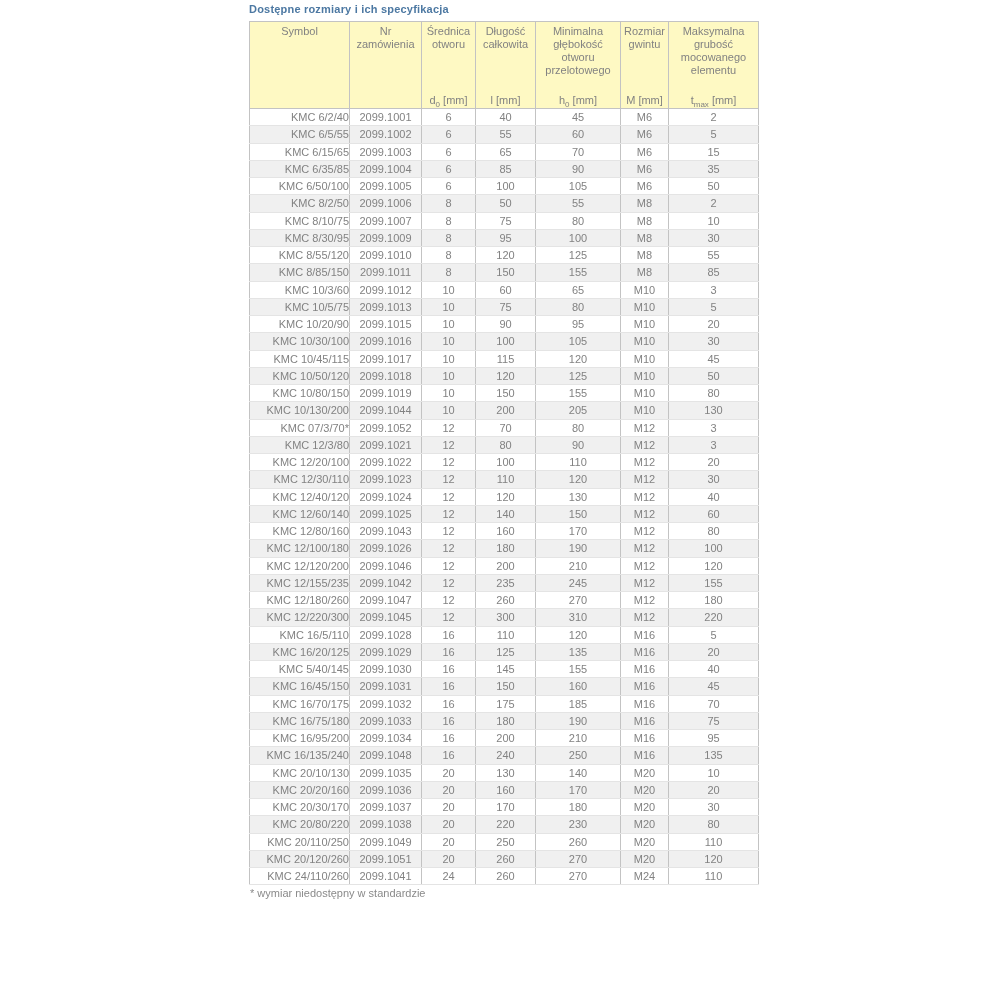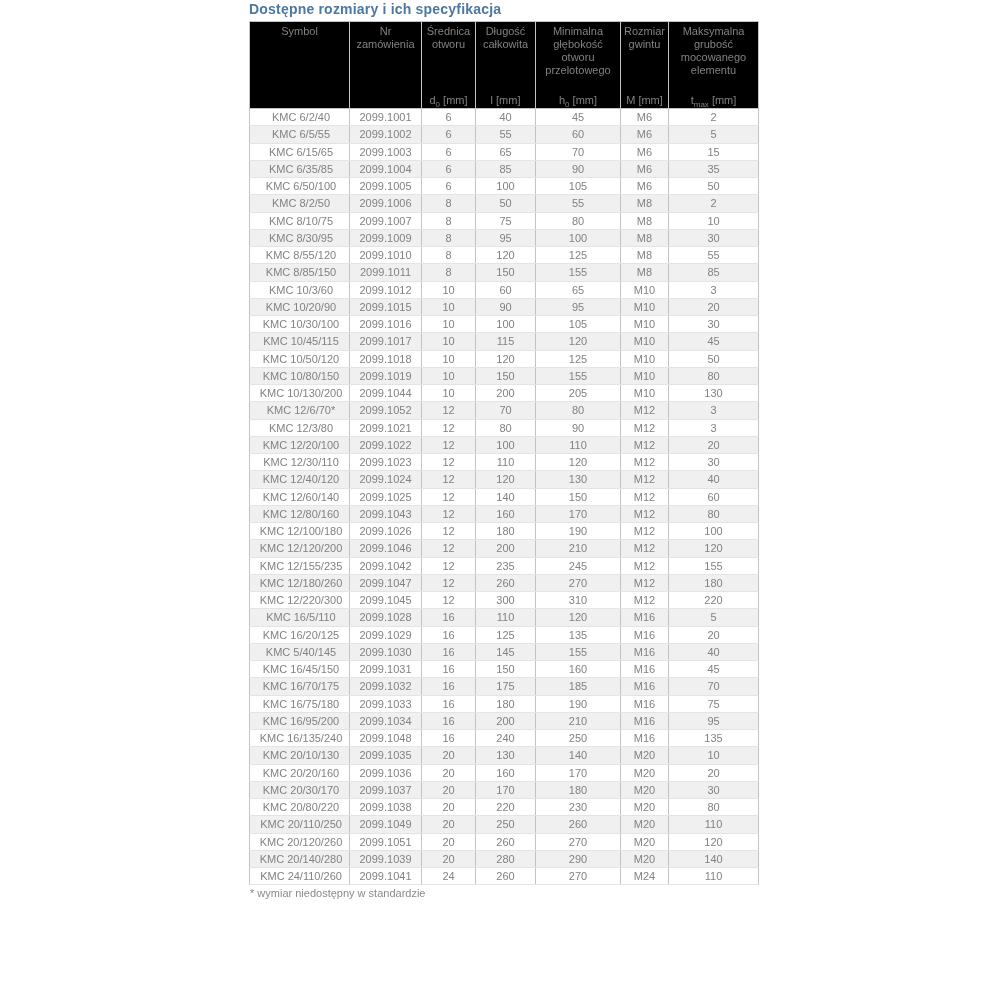"Dostępne rozmiary i ich specyfikacja" .title { font-size: 14px -> 11px }
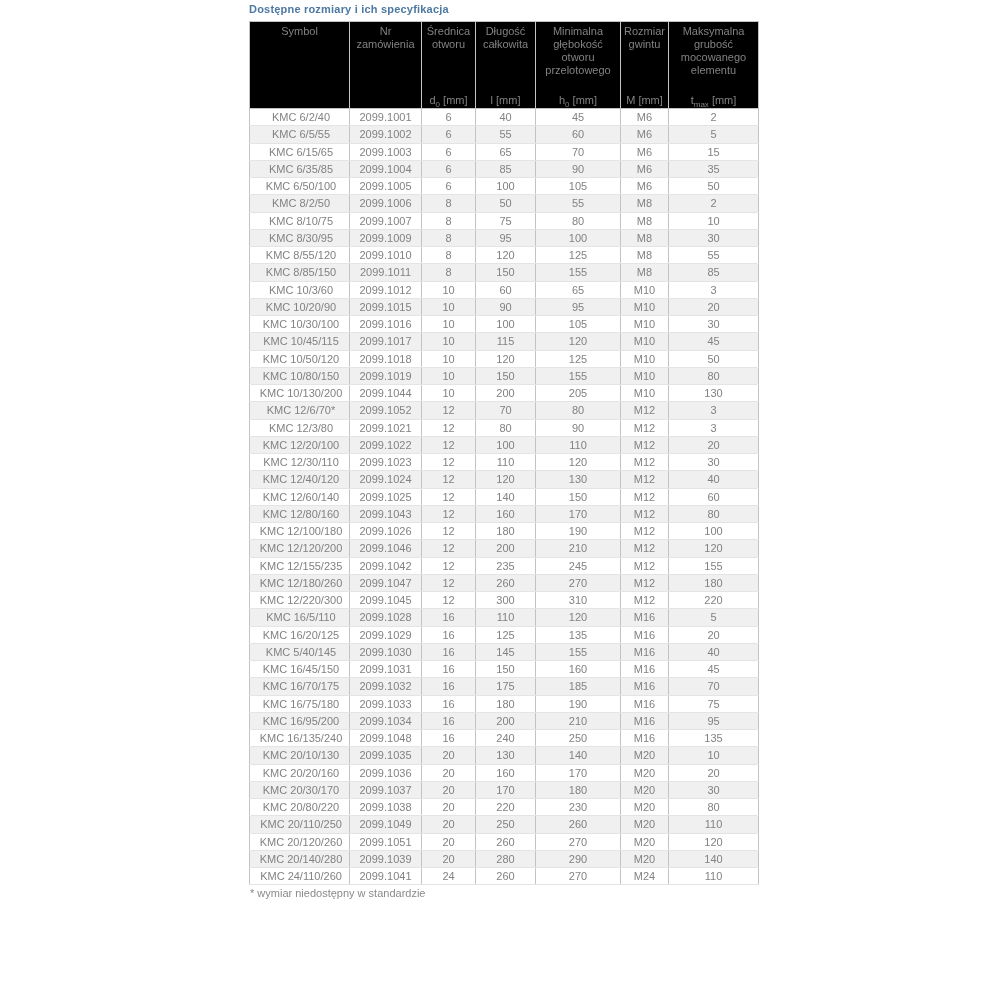"Symbol" th { background: #000000 -> #fef9c3 }
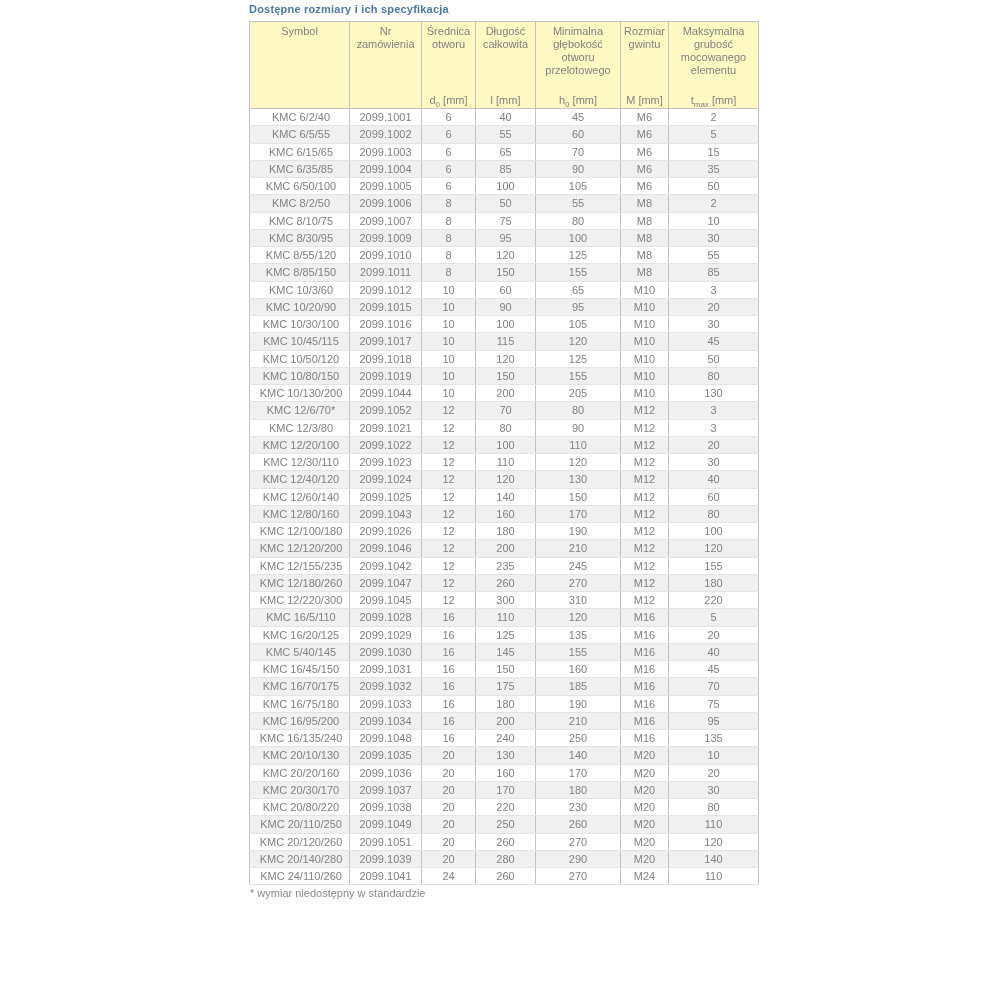"KMC 6/2/40" td.col-symbol { text-align: center -> right }
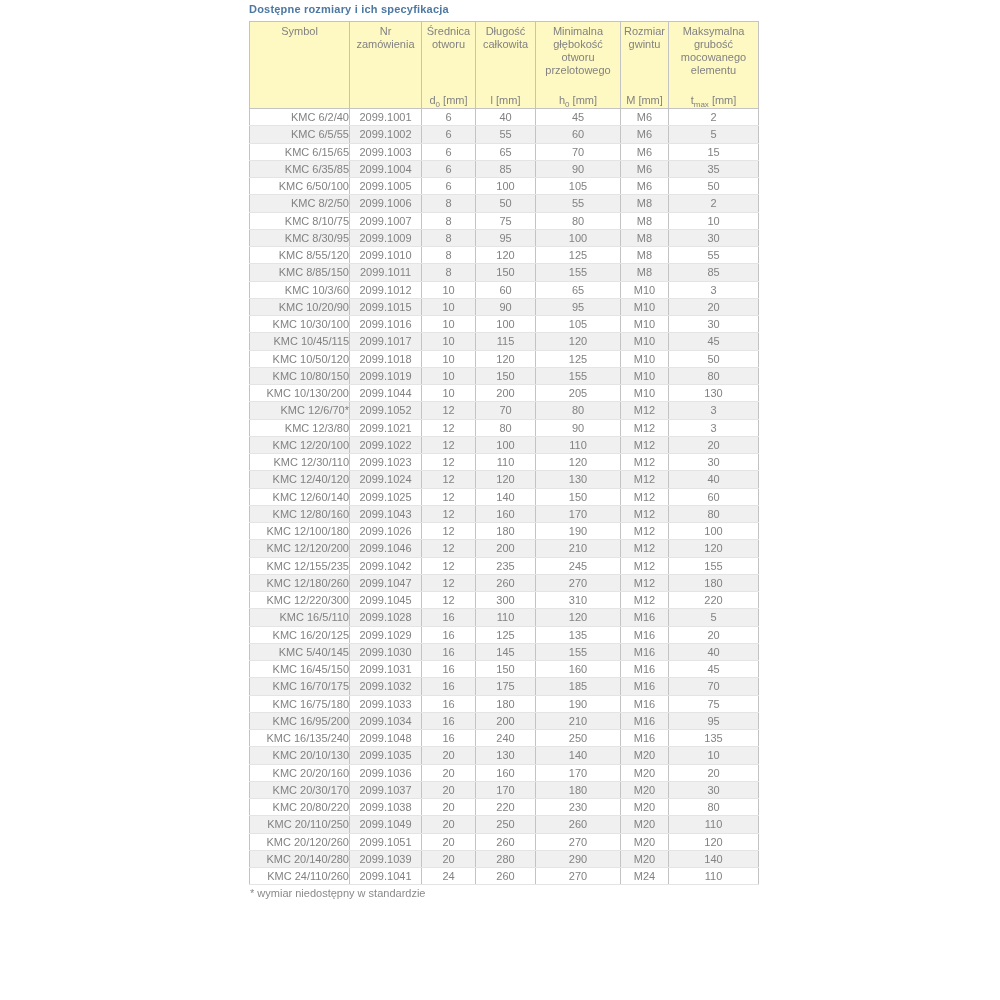"KMC 10/5/75" tr { html: none -> <tr> <td>KMC 10/5/75</td> <td>2099.1013</td> <td>10</td> <td>75</td> <td>80</td> <td>M10</td> <td>5</td> </tr> }
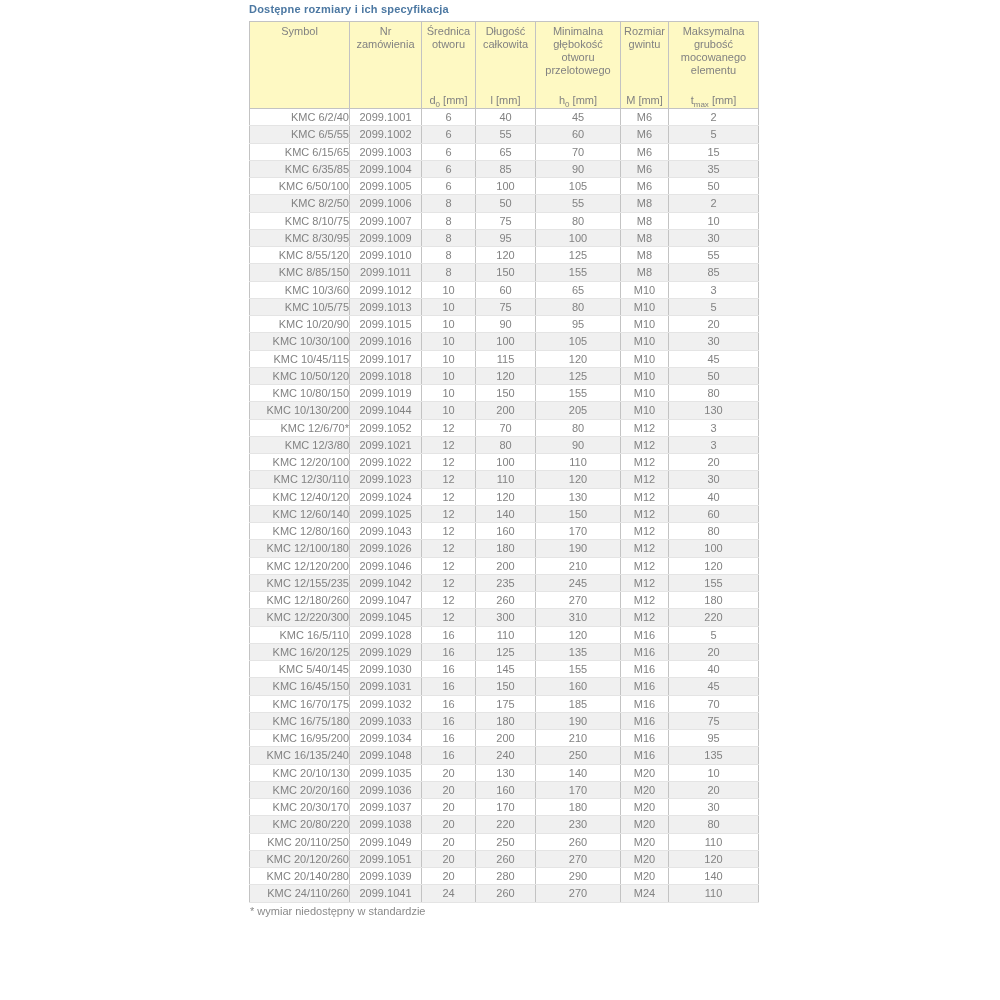"KMC 12/6/70*" td.col-symbol { text: 12/6/70 -> 07/3/70 }
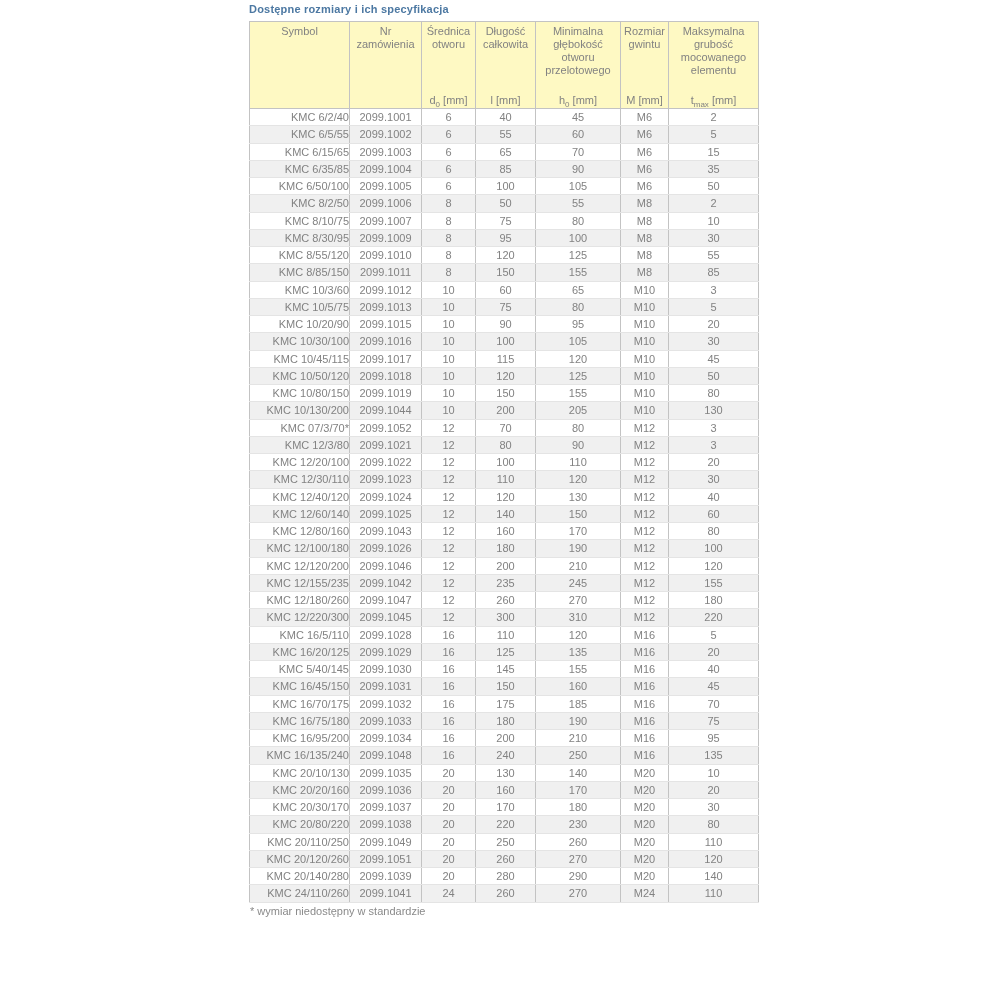"KMC 20/140/280" tr { html: <tr> <td>KMC 20/140/280</td> <td>2099.1039</td> <td>20</td> <td>280</td> <td>290</td> <td>M20</td> <td>140</td> </tr> -> none }
